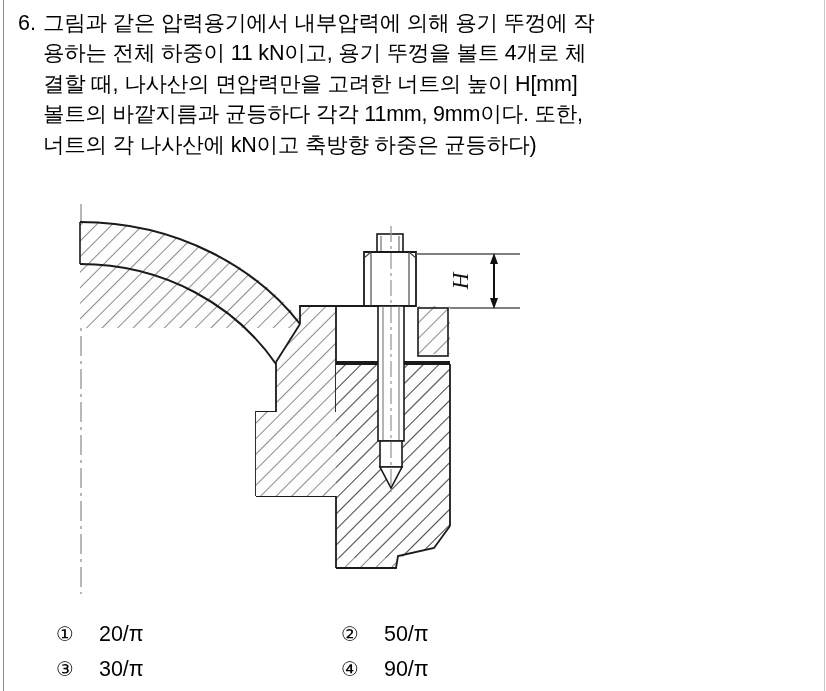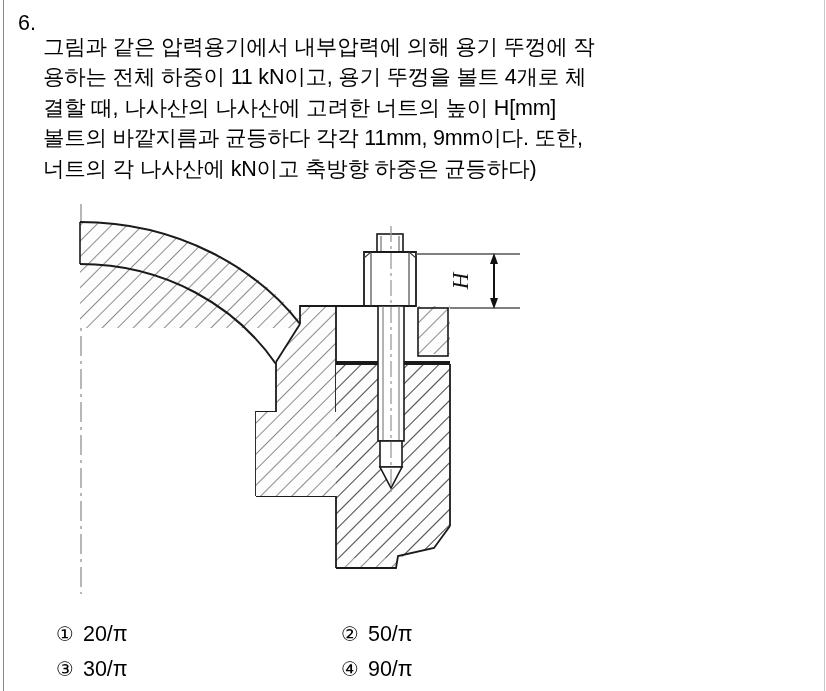"그림과 같은 압력용기에서 내부압력에 의해" .q-lines { margin-top: 24px -> none }
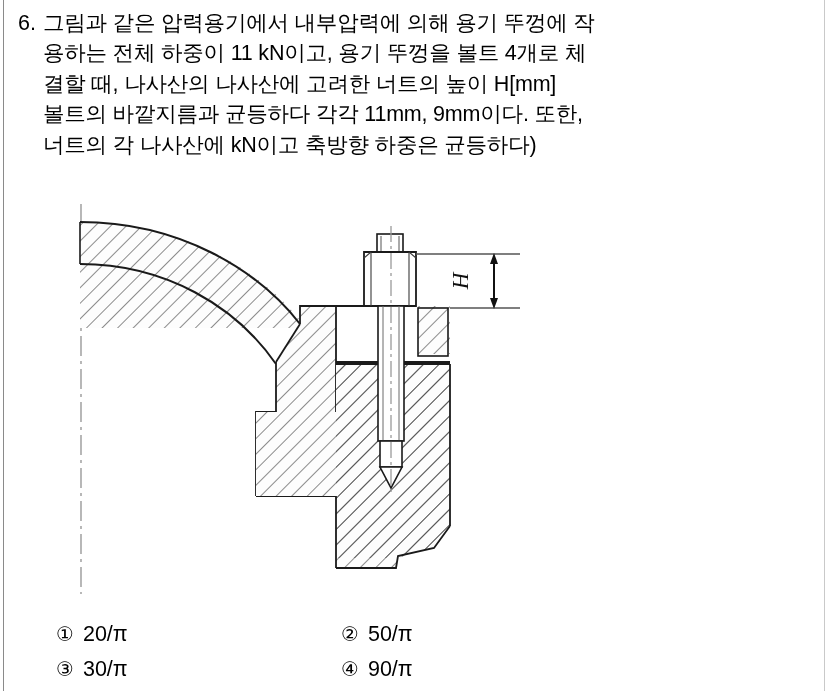"결할 때, 나사산의 나사산에 고려한" div.q-line { text: 나사산에 -> 면압력만을 }
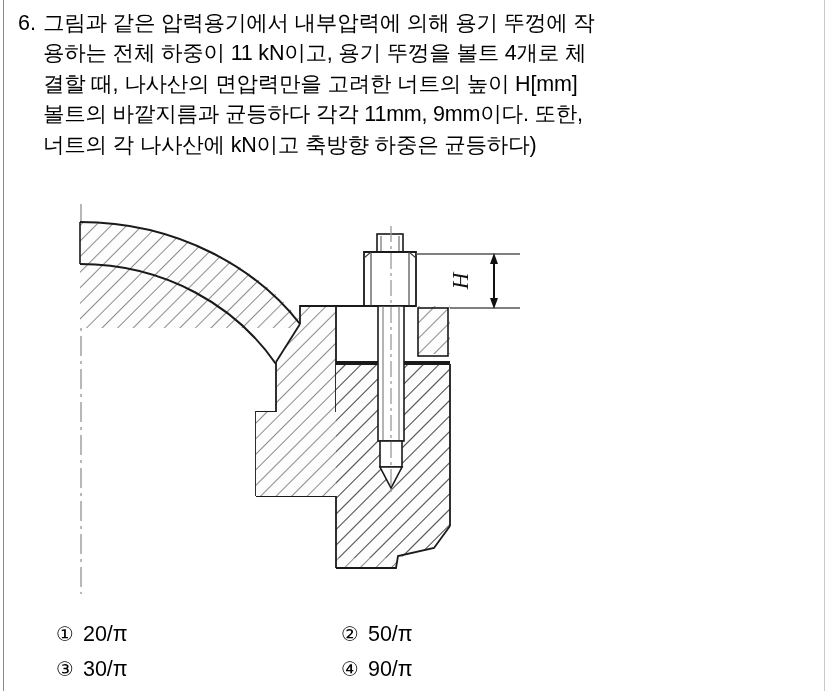"20/π" .opt-text { margin-left: none -> 16px }
